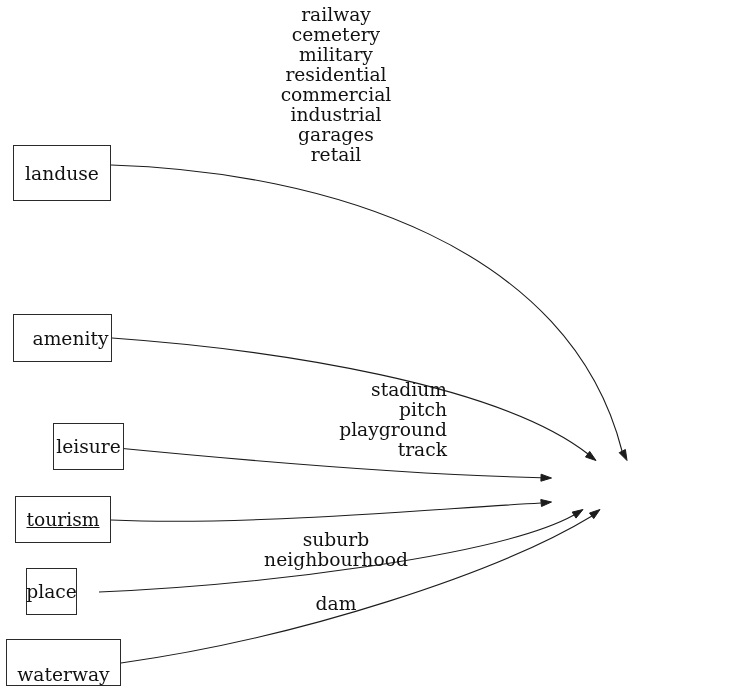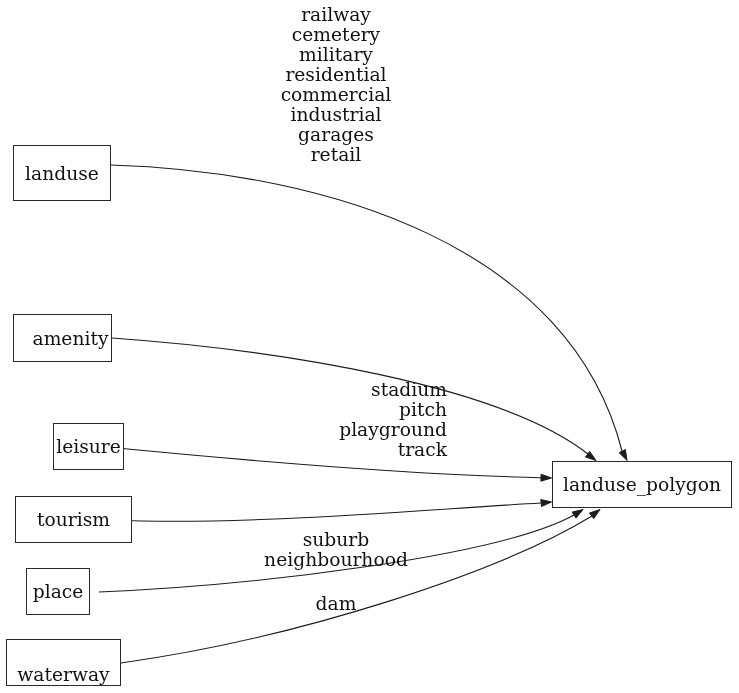"landuse_polygon" div.node { html: <div> <span>landuse_polygon</span> </div> -> none }
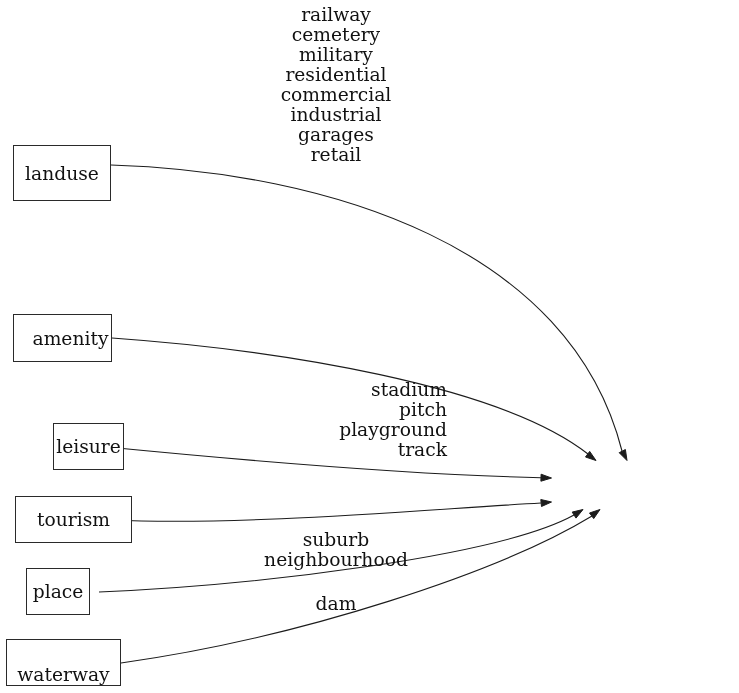"tourism" .n-tourism { text-decoration: none -> underline; width: 117px -> 96px }
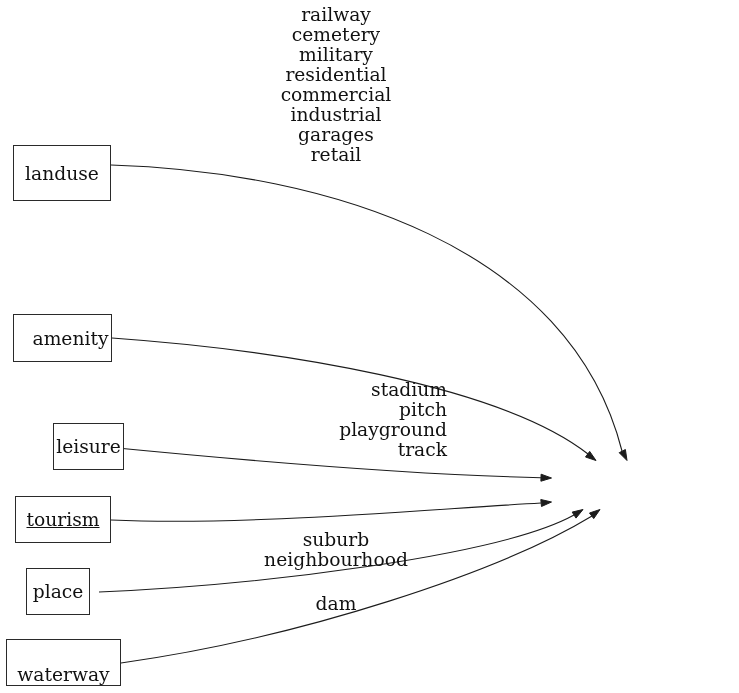"place" .n-place { width: 64px -> 51px }
